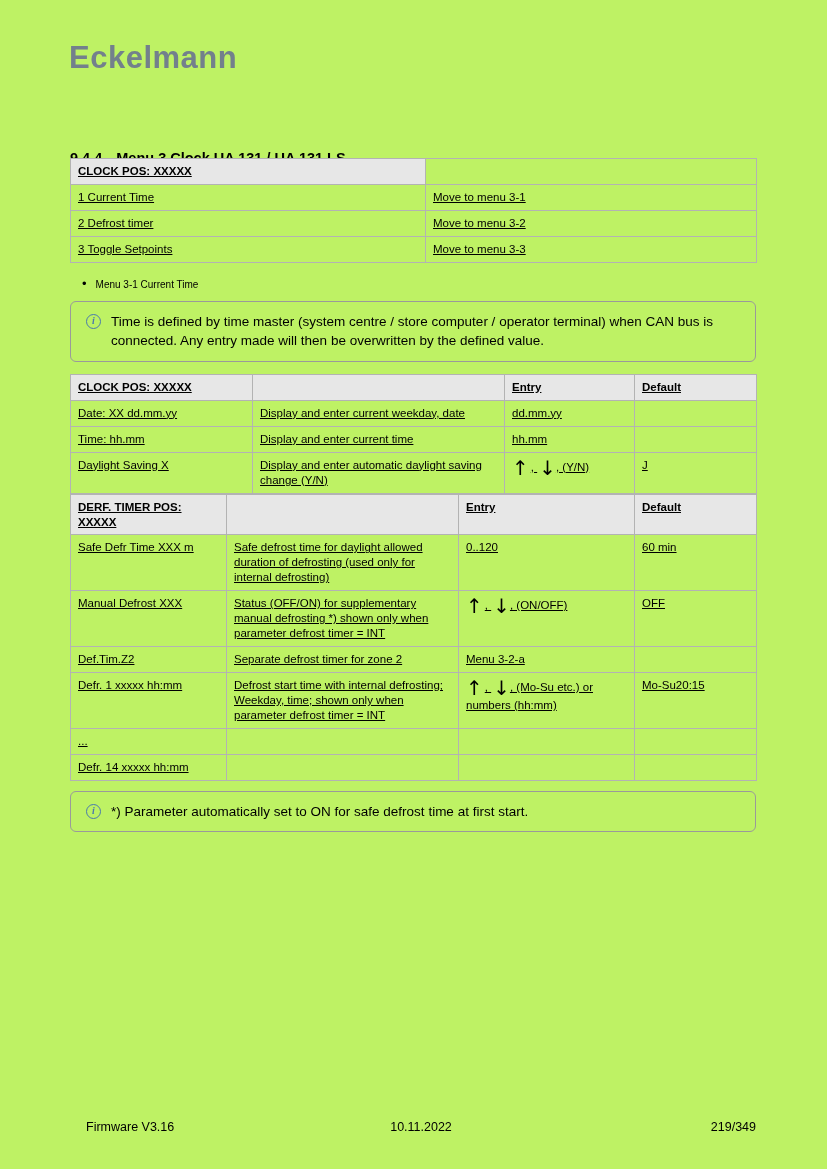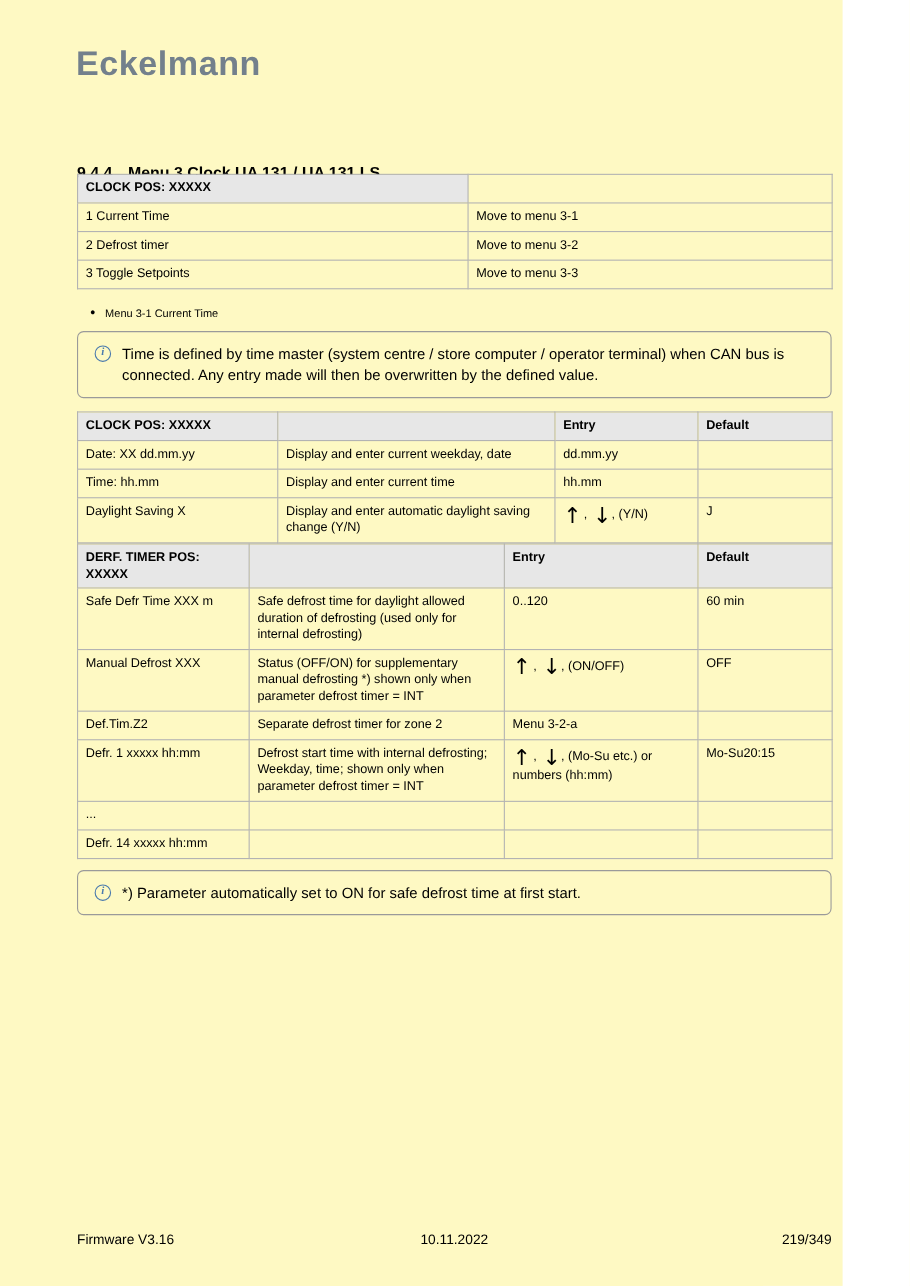"Eckelmann" .page { background: #fef9c3 -> #bef264; width: 766px -> 827px }
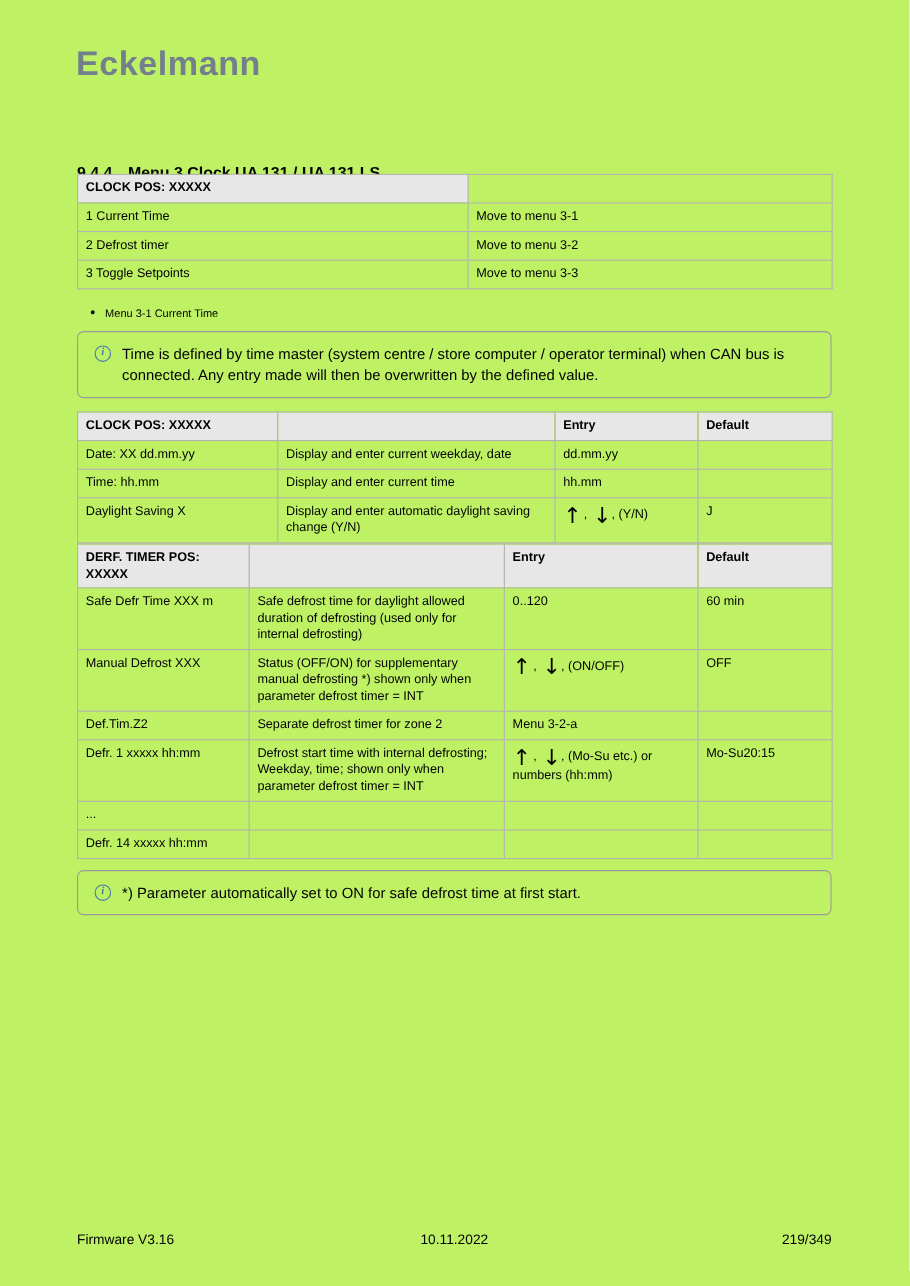"CLOCK POS: XXXXX" th, td { text-decoration: none -> underline }
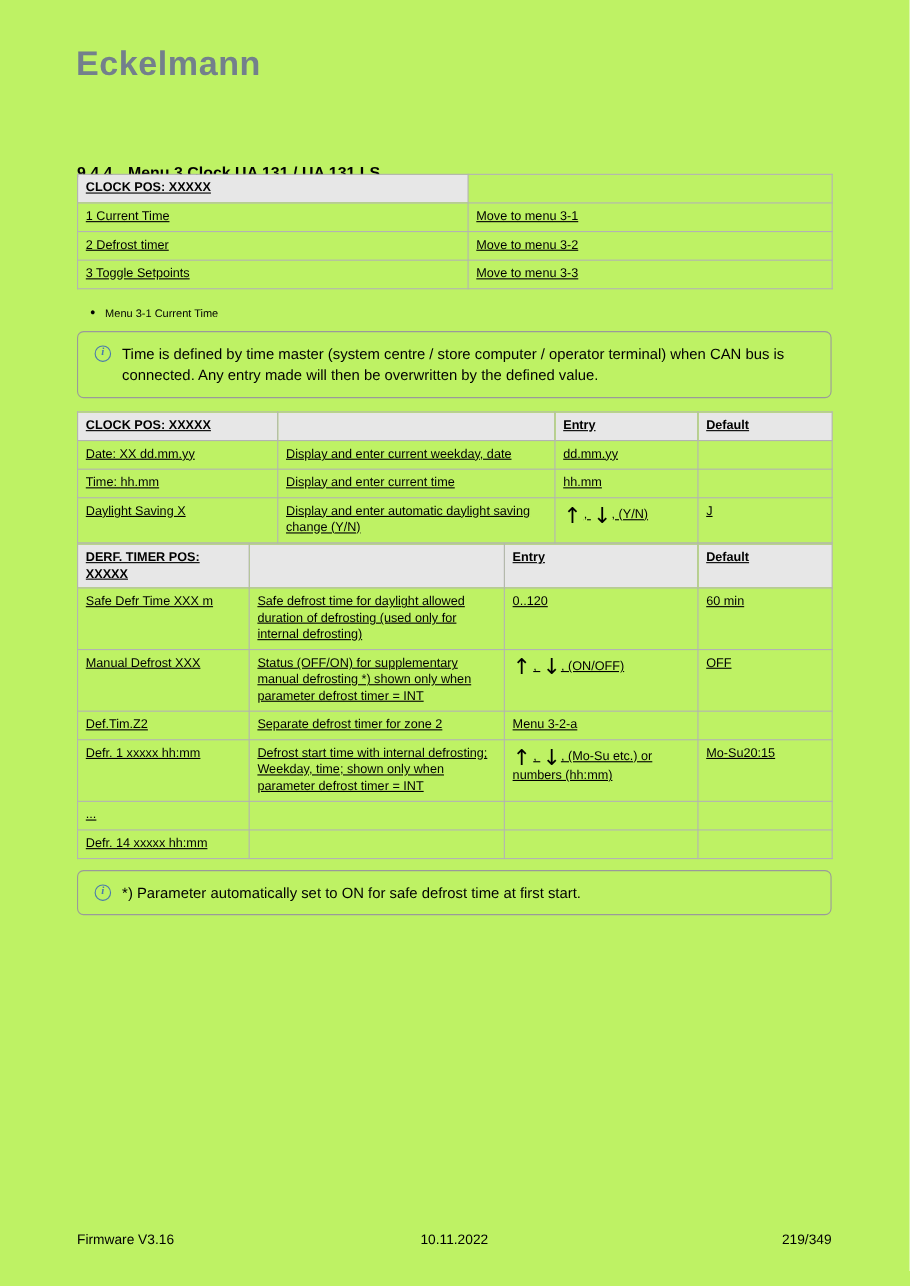"Firmware V3.16" .footer > div { margin-left: none -> 16px }
